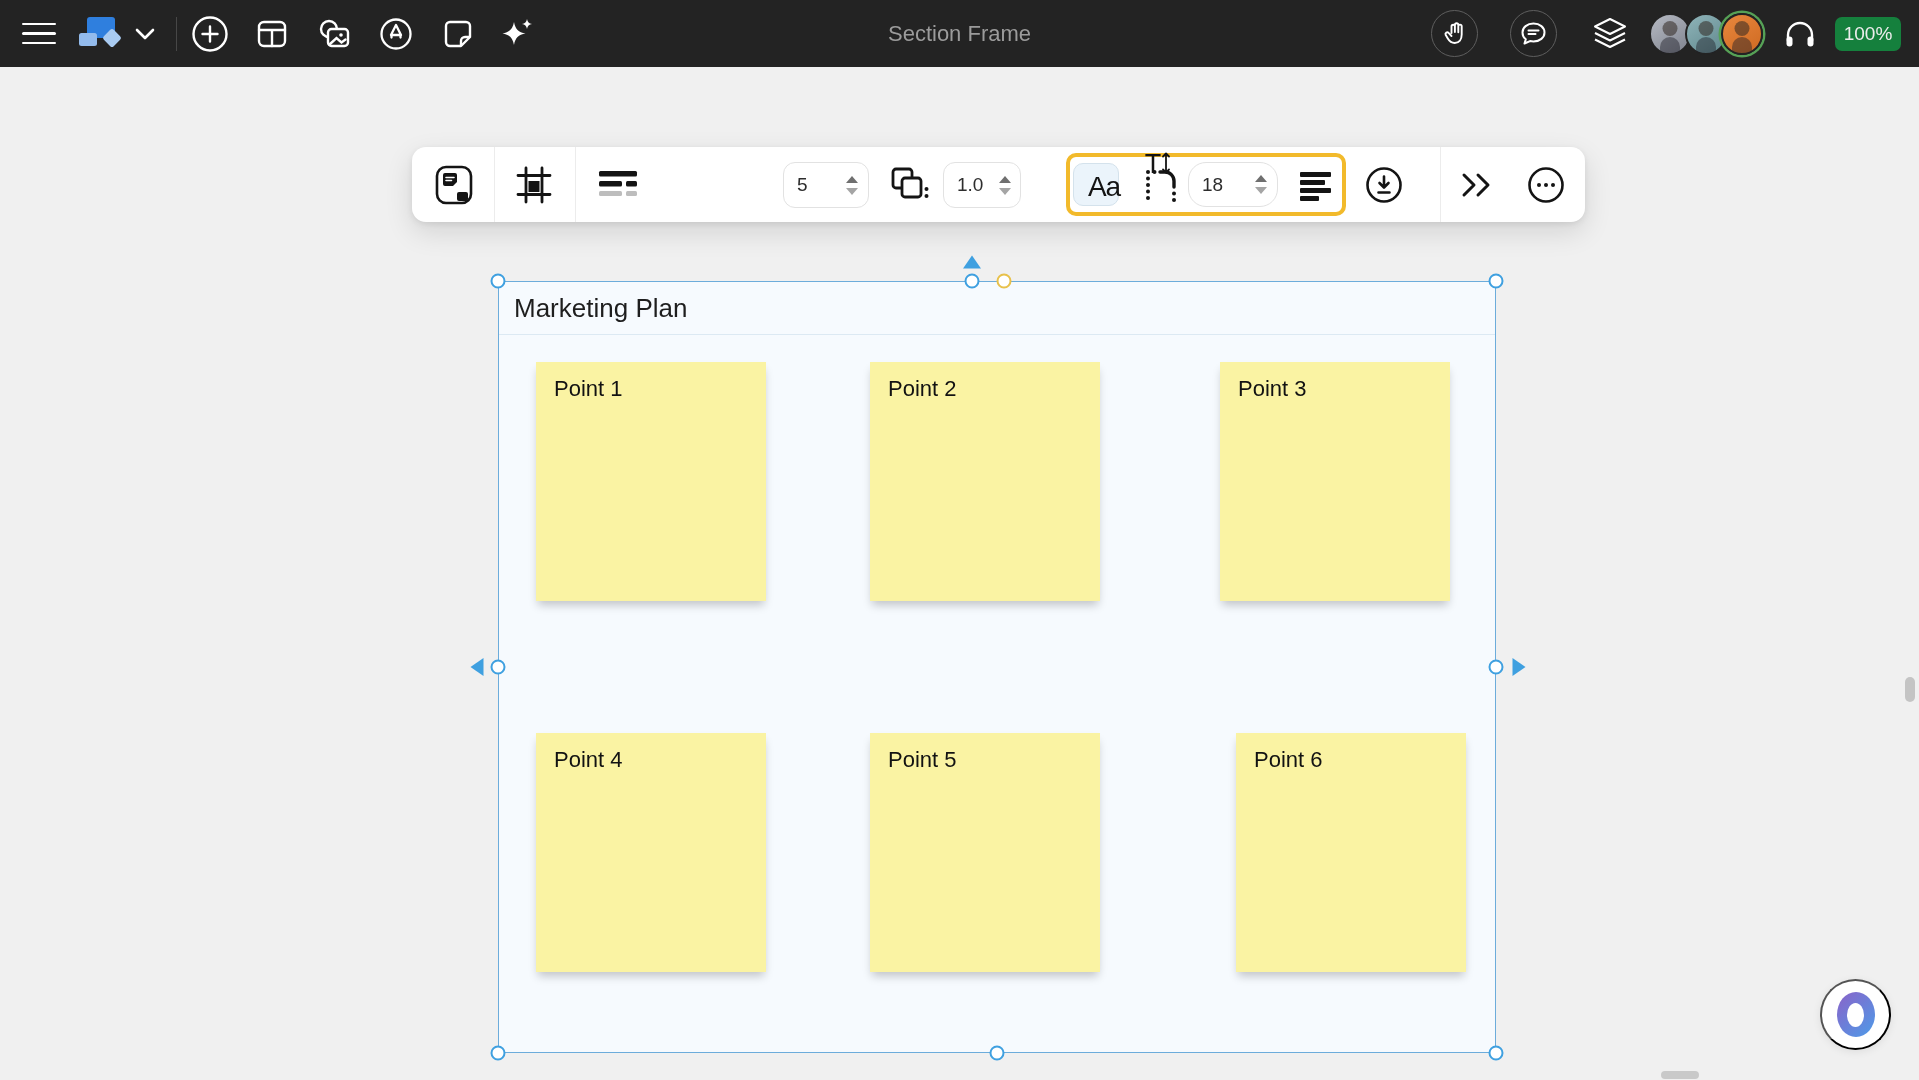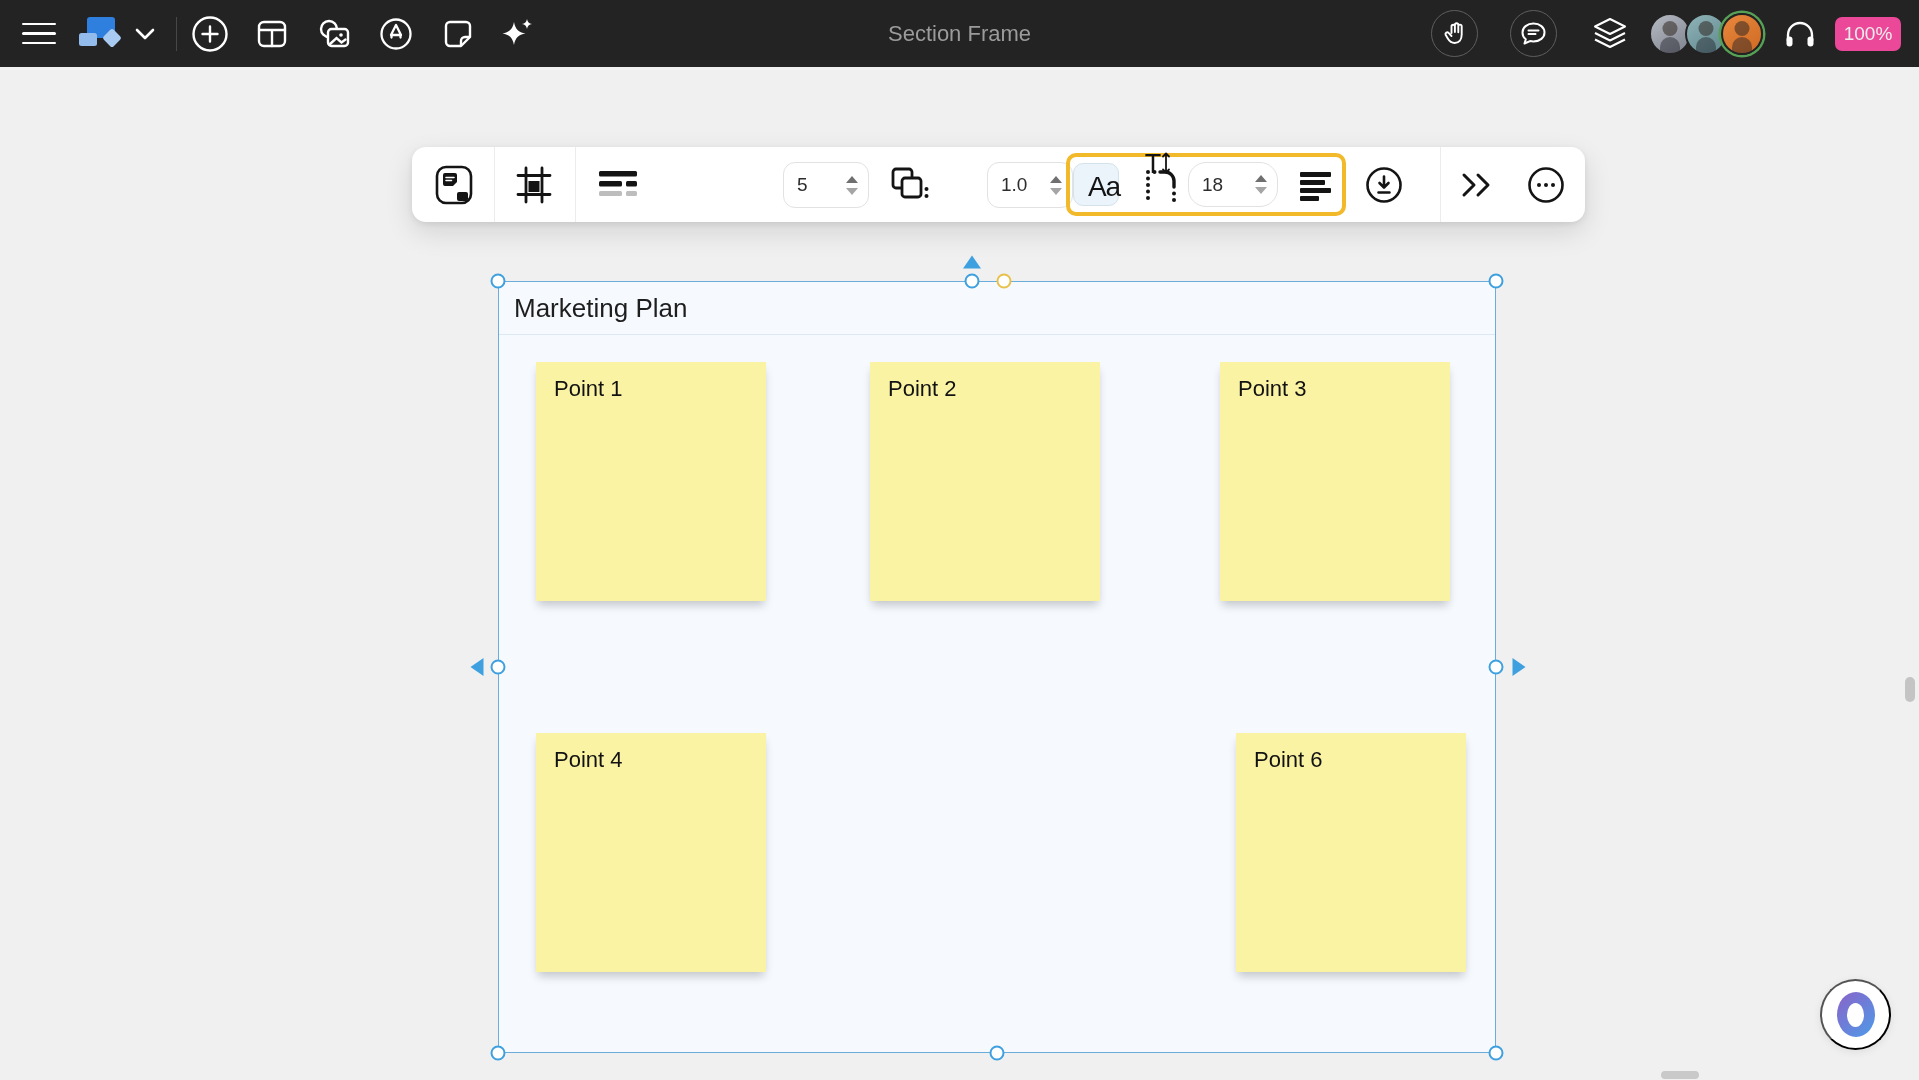"100%" .zoom-badge { background: #ec4899 -> #15803d }
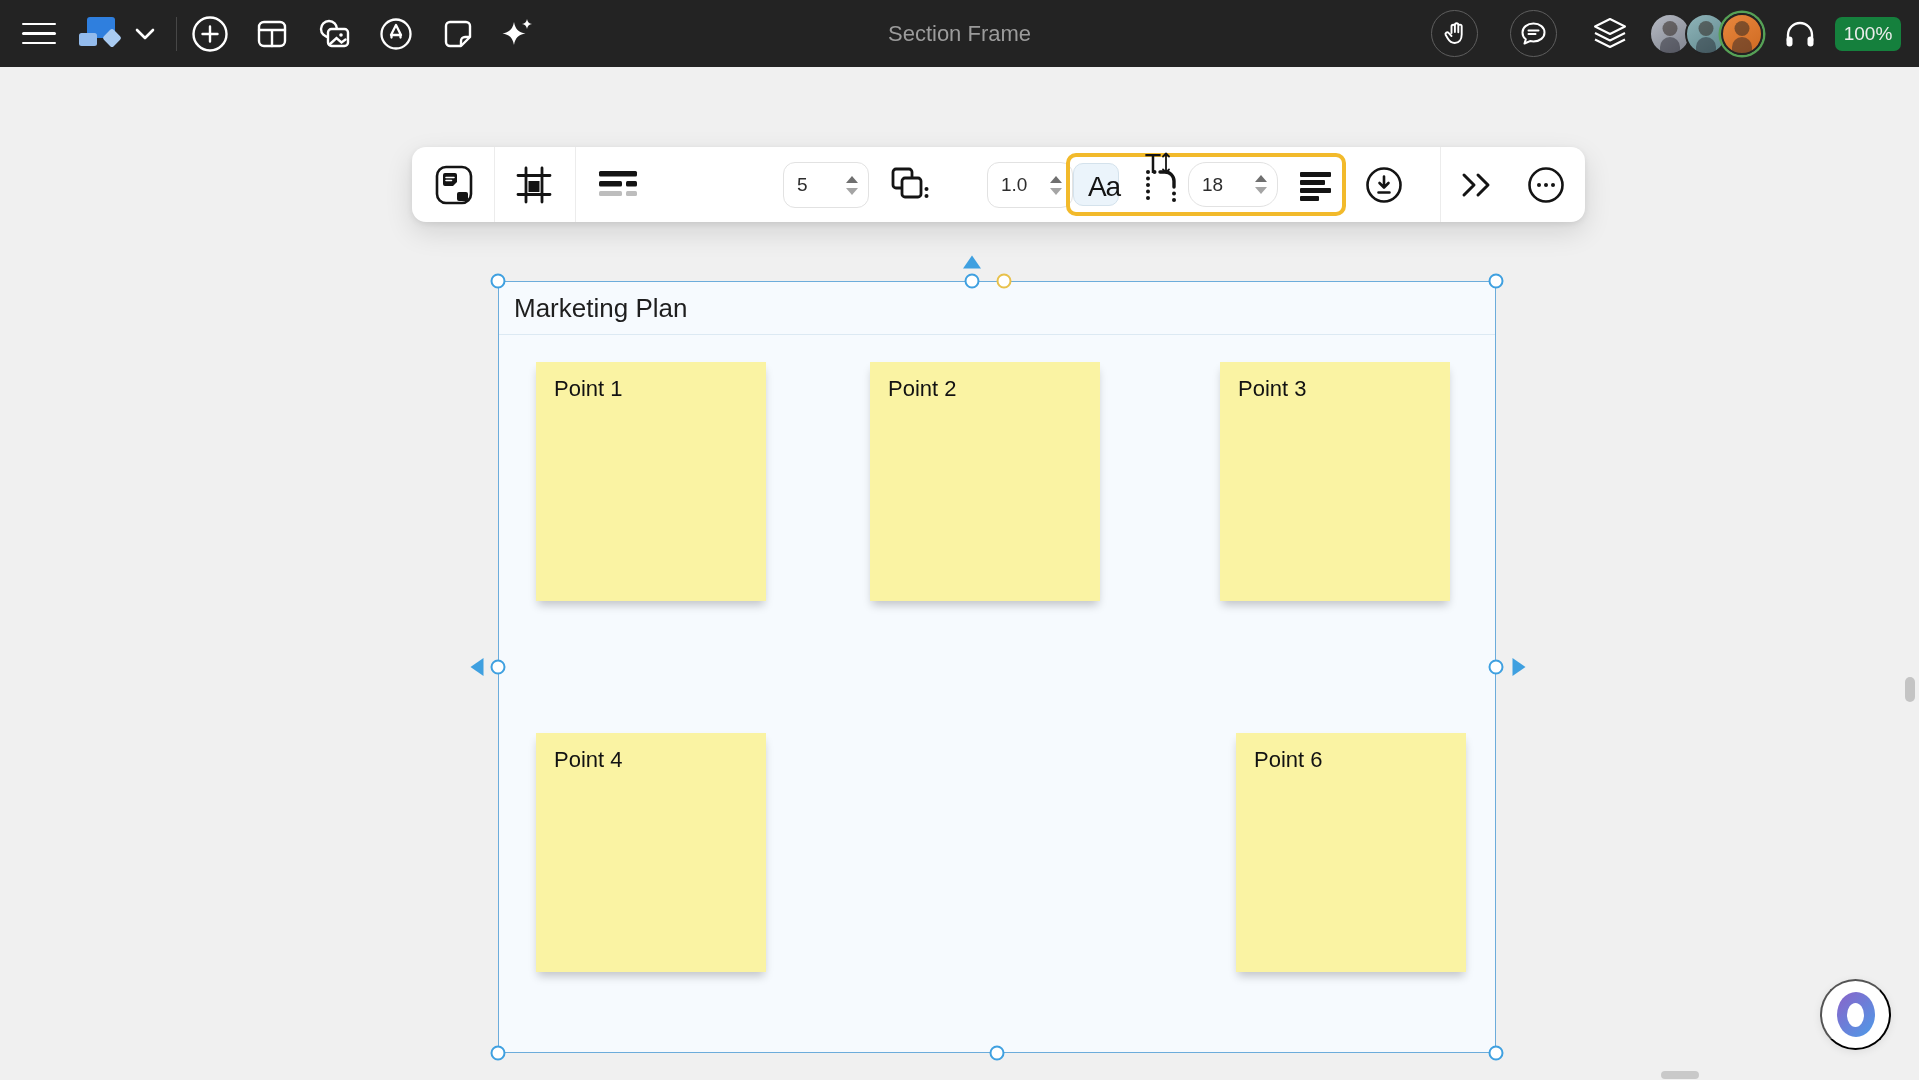"1.0" div.num-input { margin-left: 44px -> none; width: 86px -> 78px }
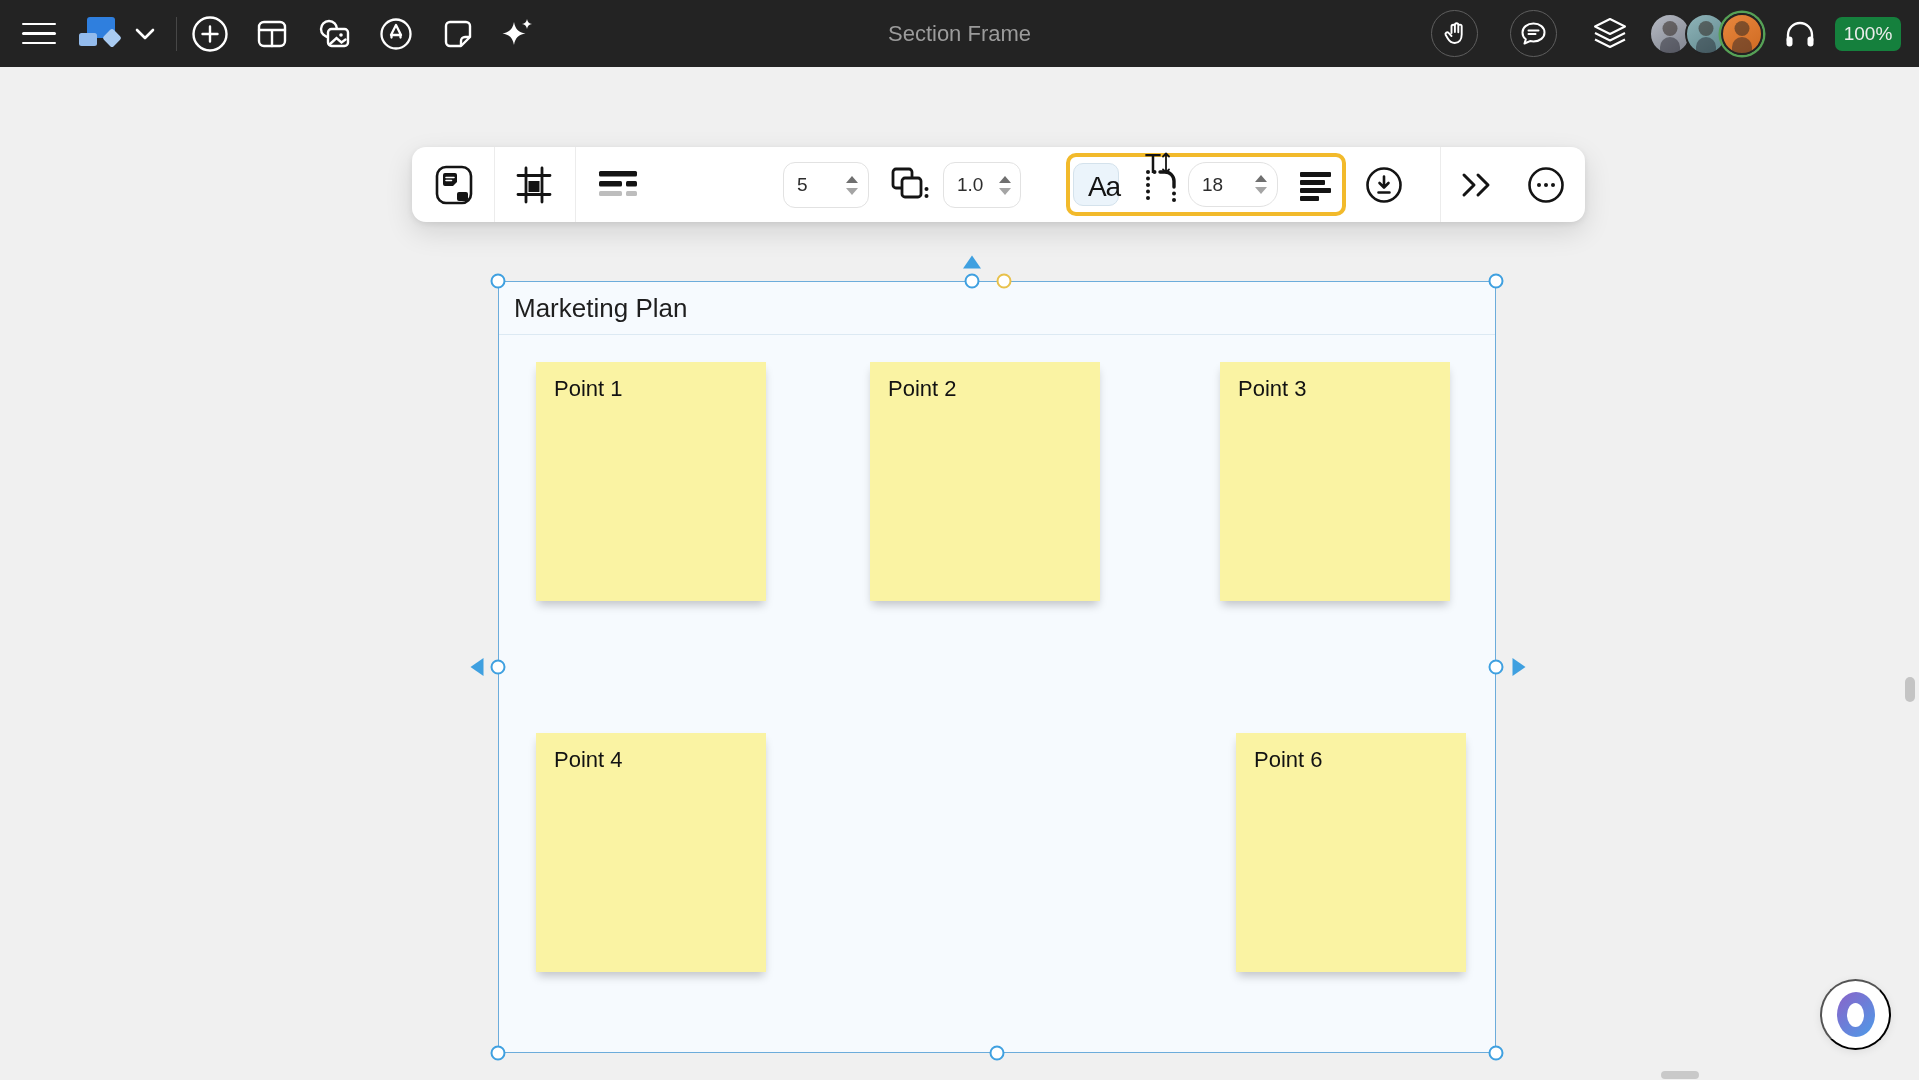"Point 5" div.note { html: none -> <div> <span>Point 5</span> </div> }
